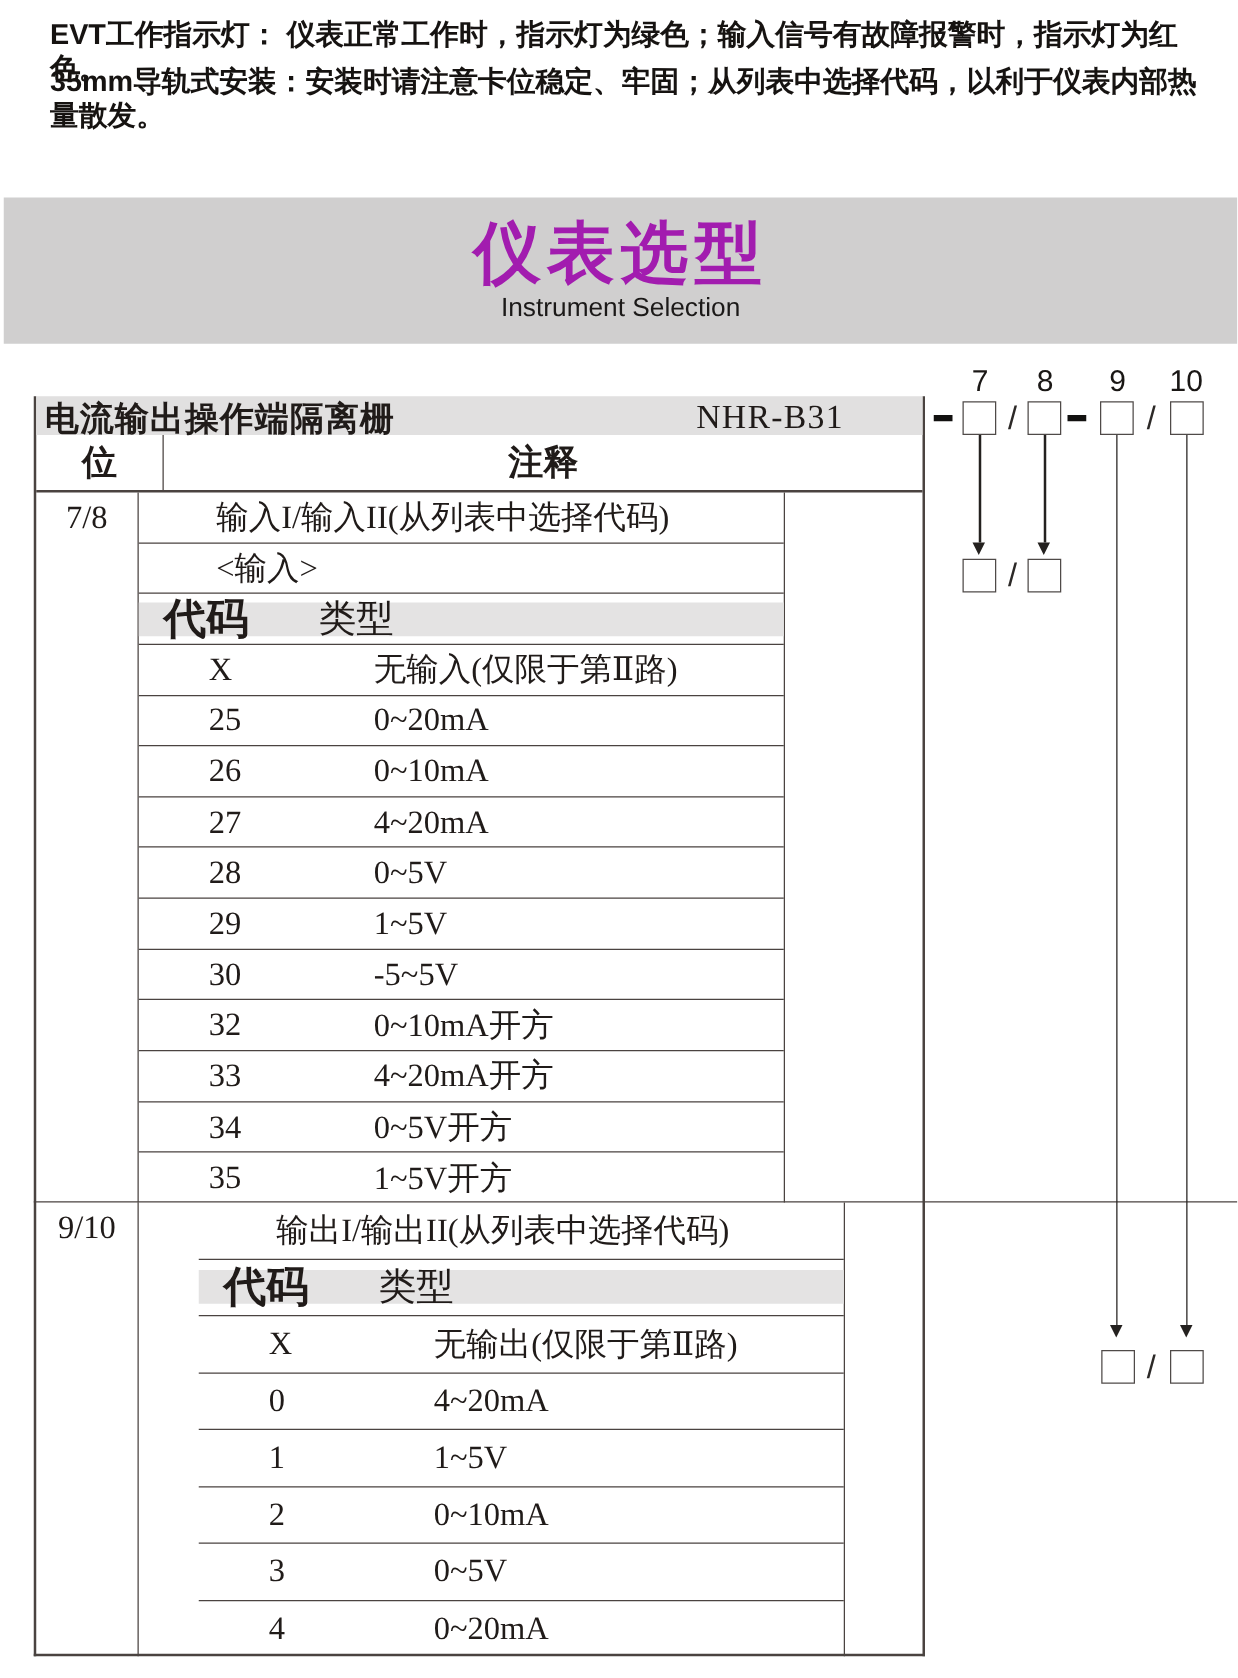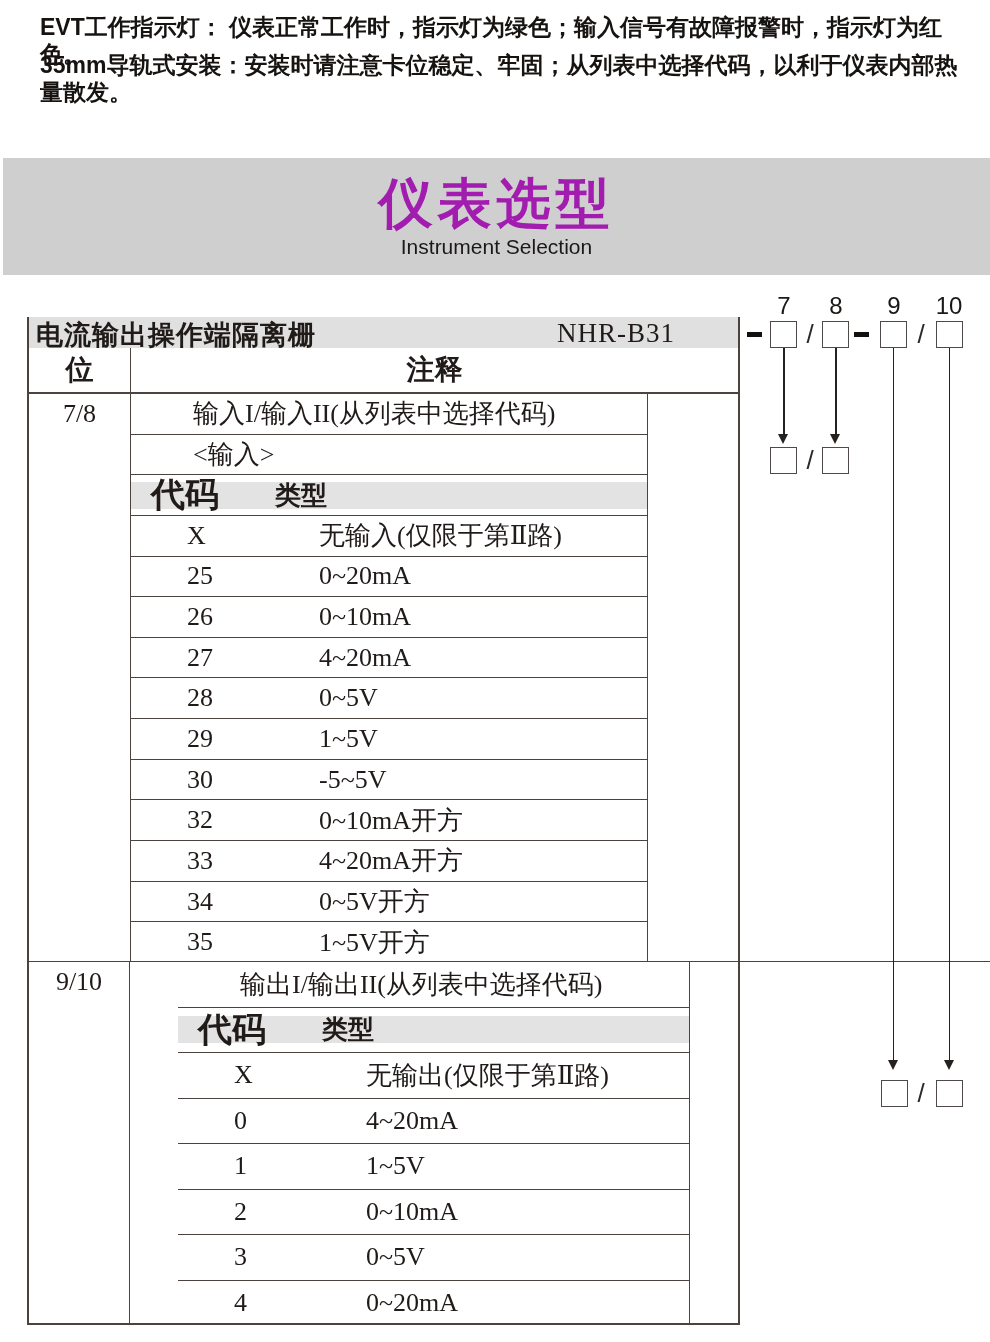"7/8" .c-pos { width: 102px -> 82px }
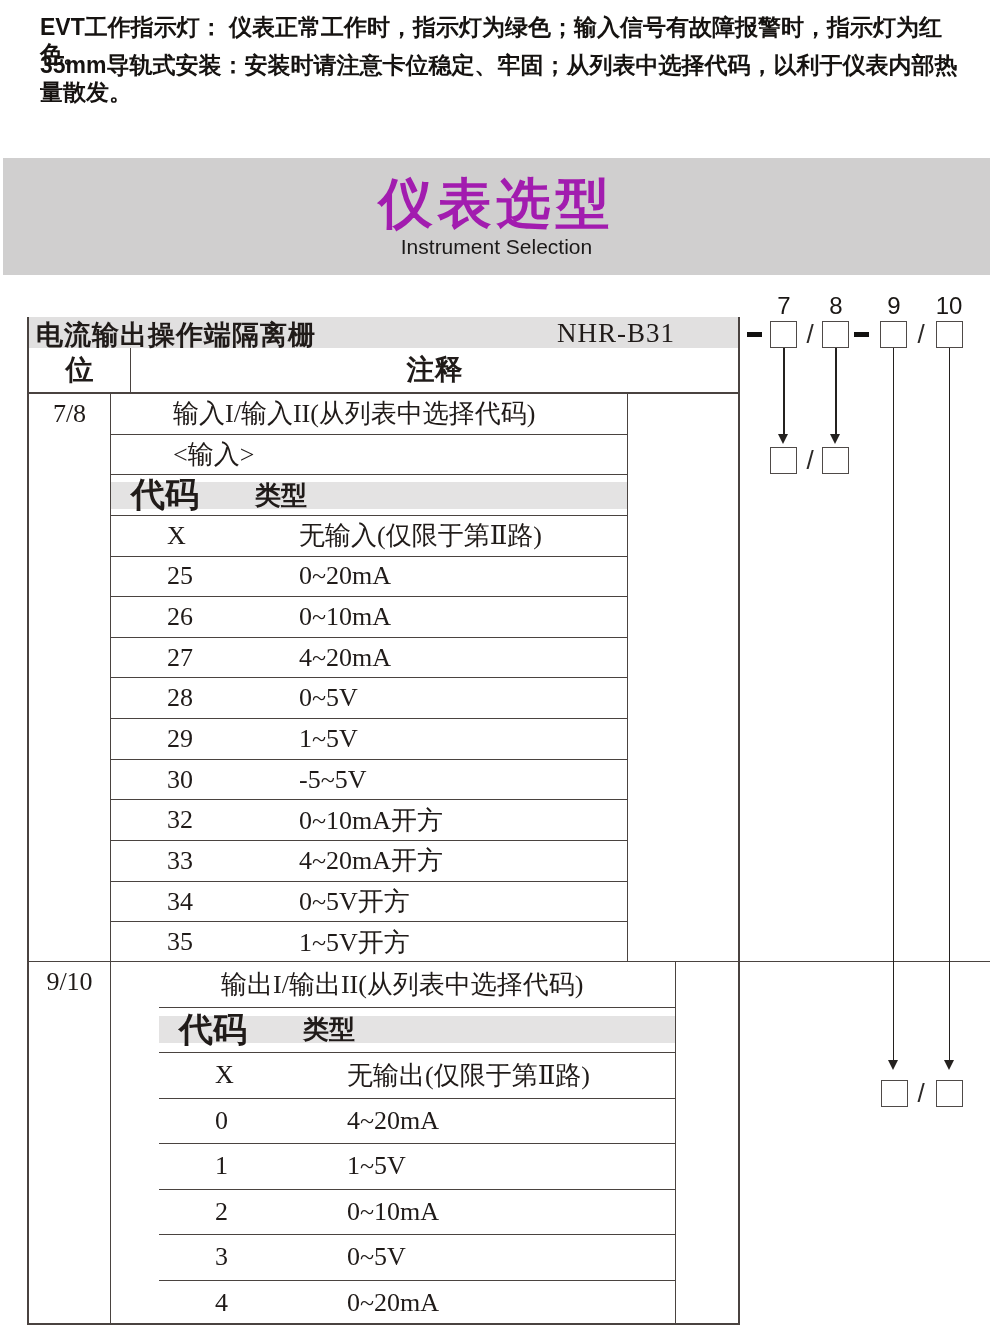"类型" .typeh { font-size: 26px -> 30px; font-weight: 700 -> 400 }
